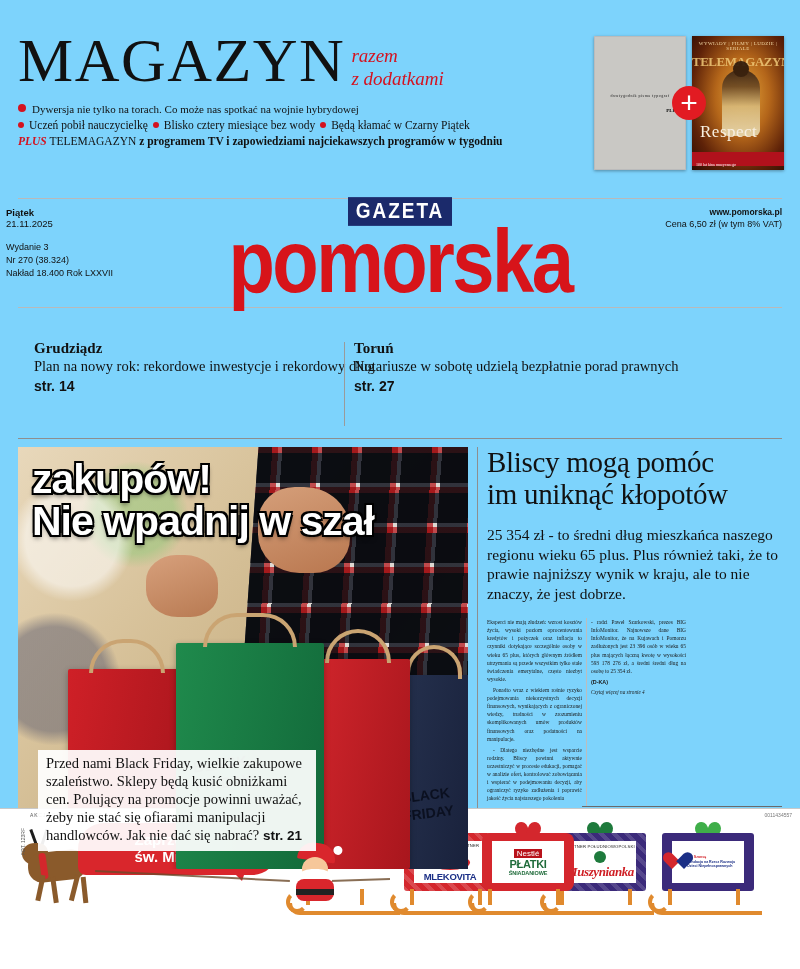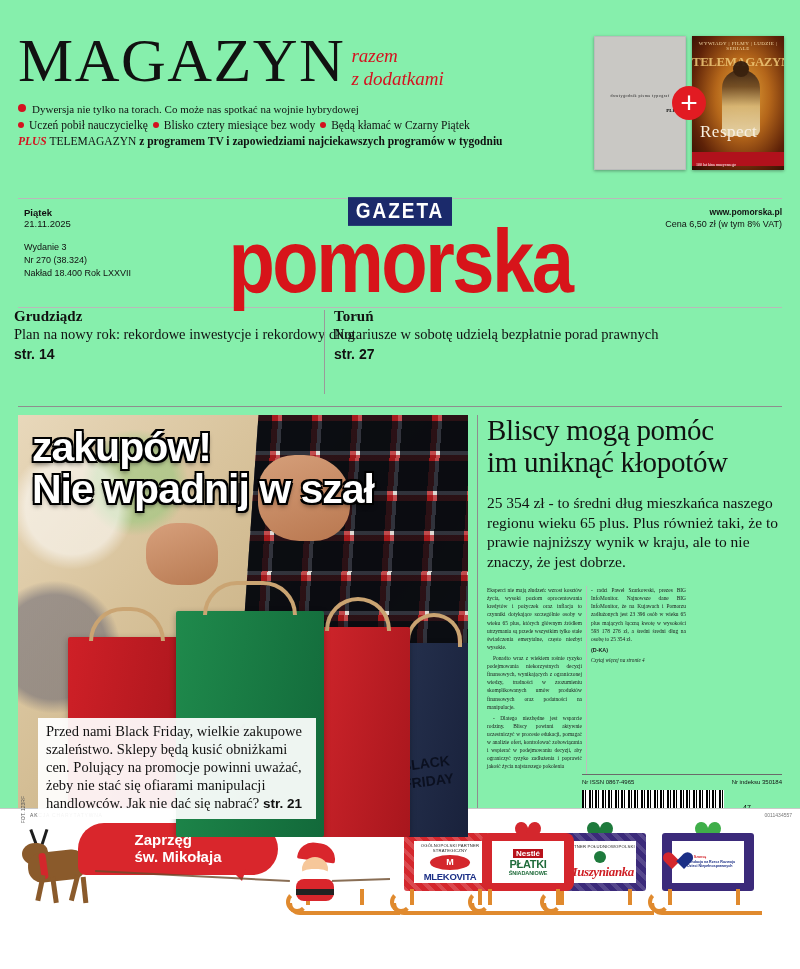"MAGAZYN" .page { background: #86efac -> #7dd3fc }
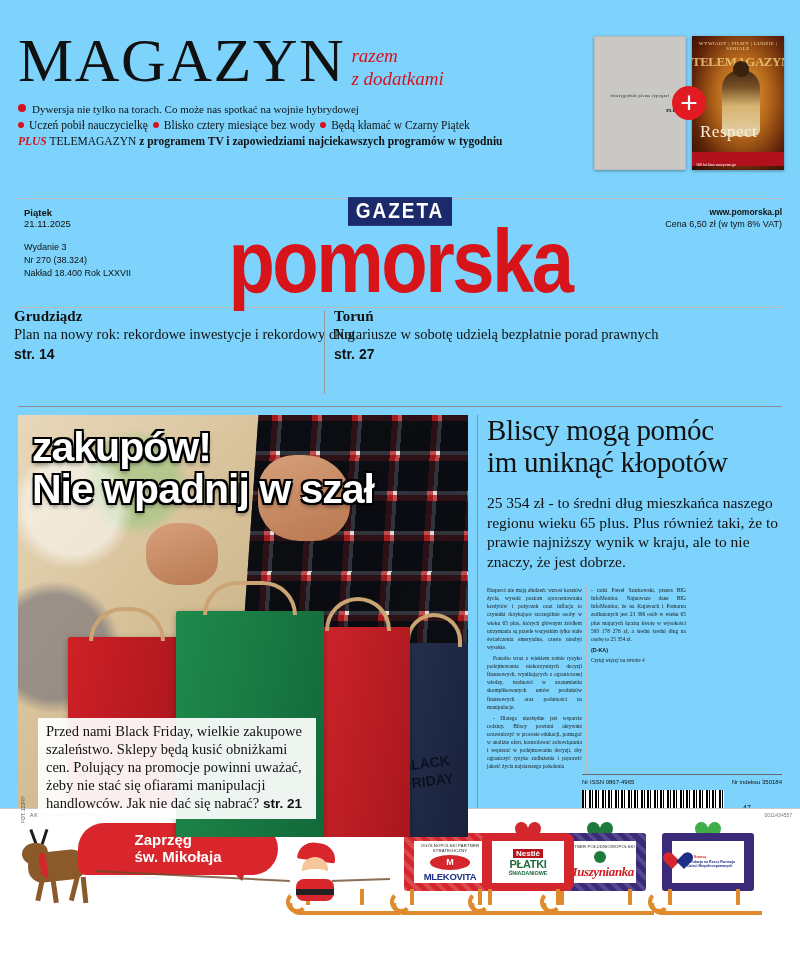"Piątek" .mh-left { left: 24px -> 6px }
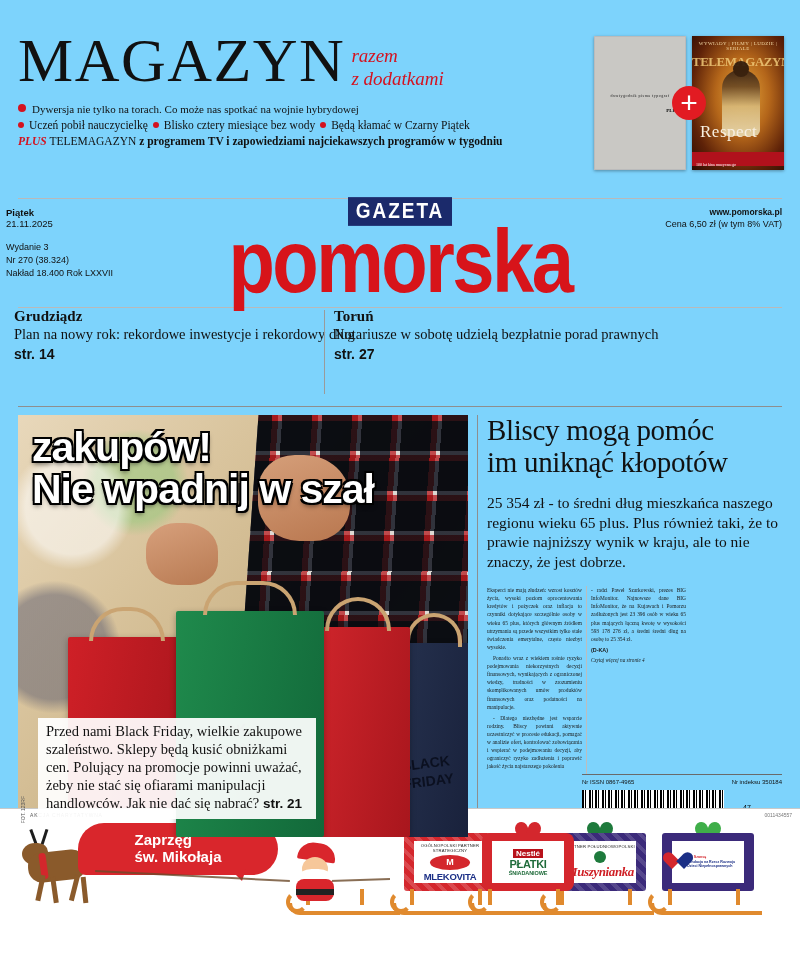"Grudziądz" .teasers { margin-top: 0 -> 32px; padding: 0 14px -> 0 34px }
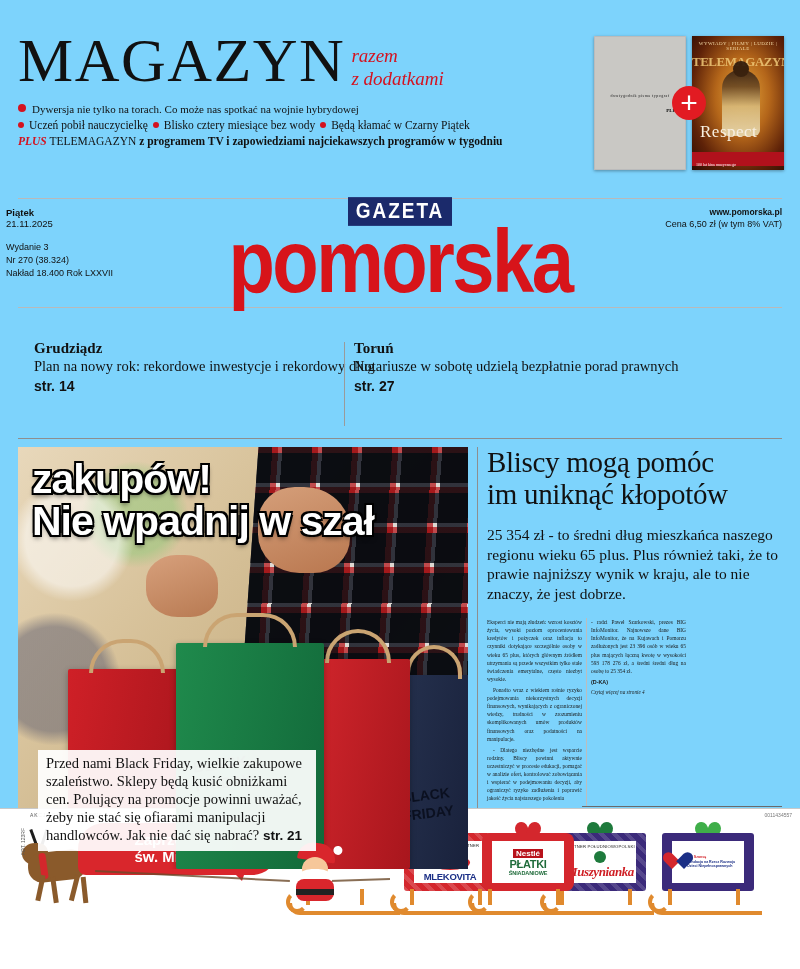"Nestlé" .nestle-tag { font-weight: bold -> normal }
